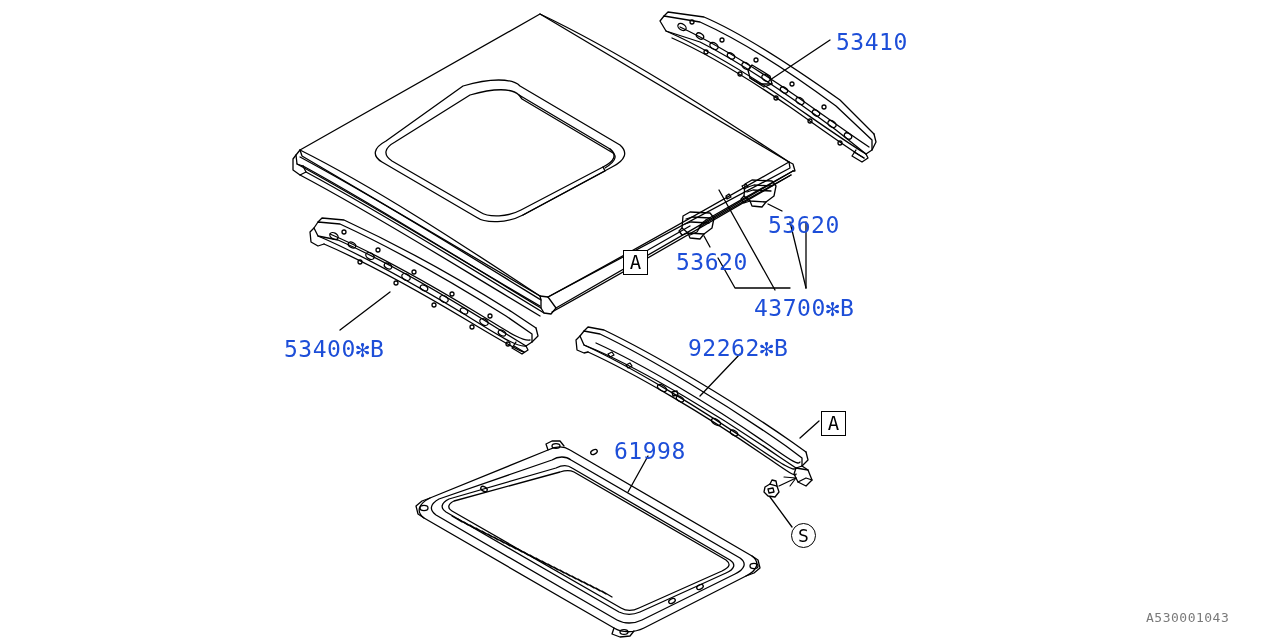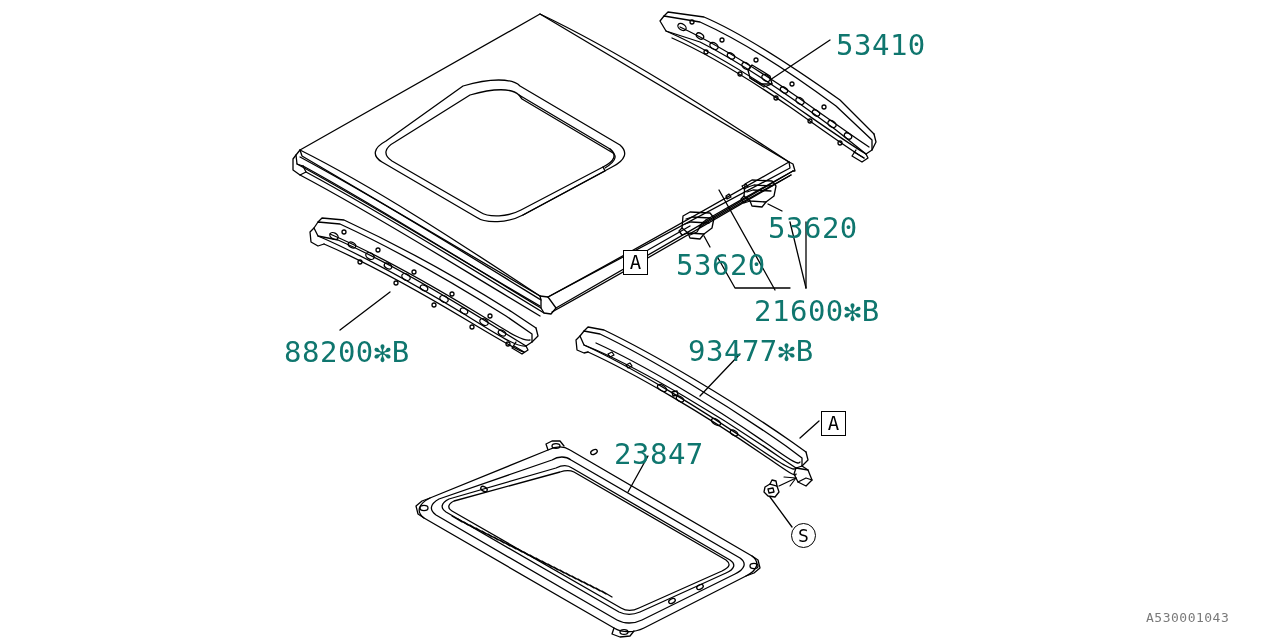"53410" .label { color: #0f766e -> #1d4ed8; font-size: 29px -> 23px }
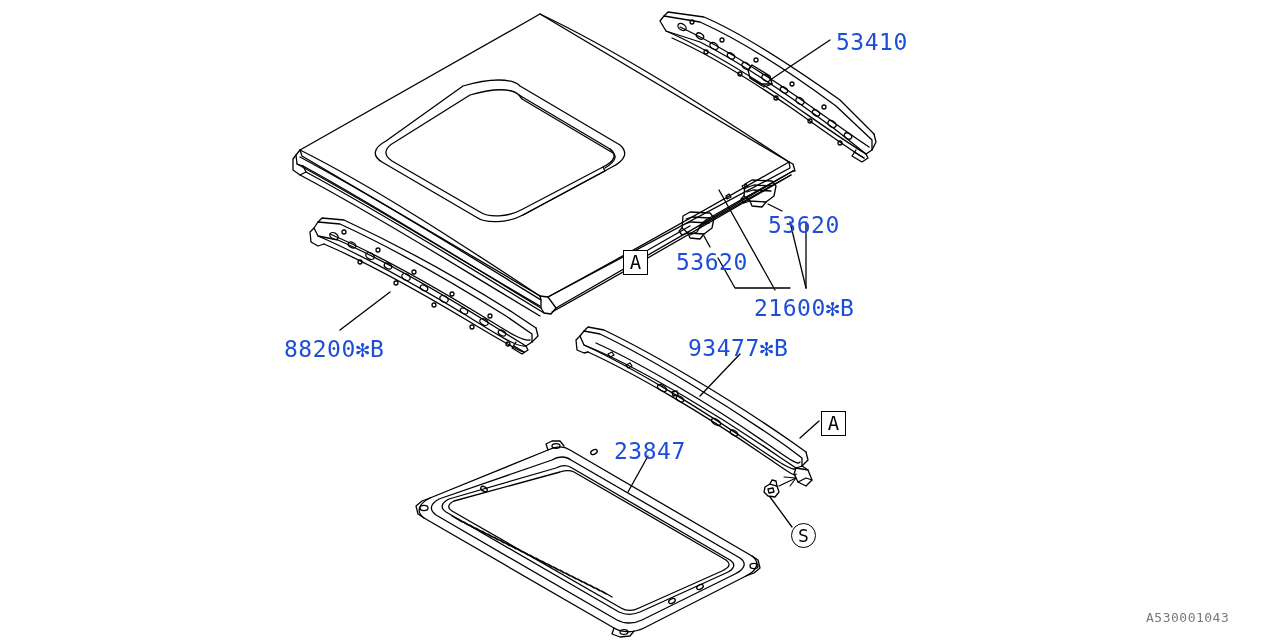"21600✻B" div.label { text: 21600 -> 43700 }
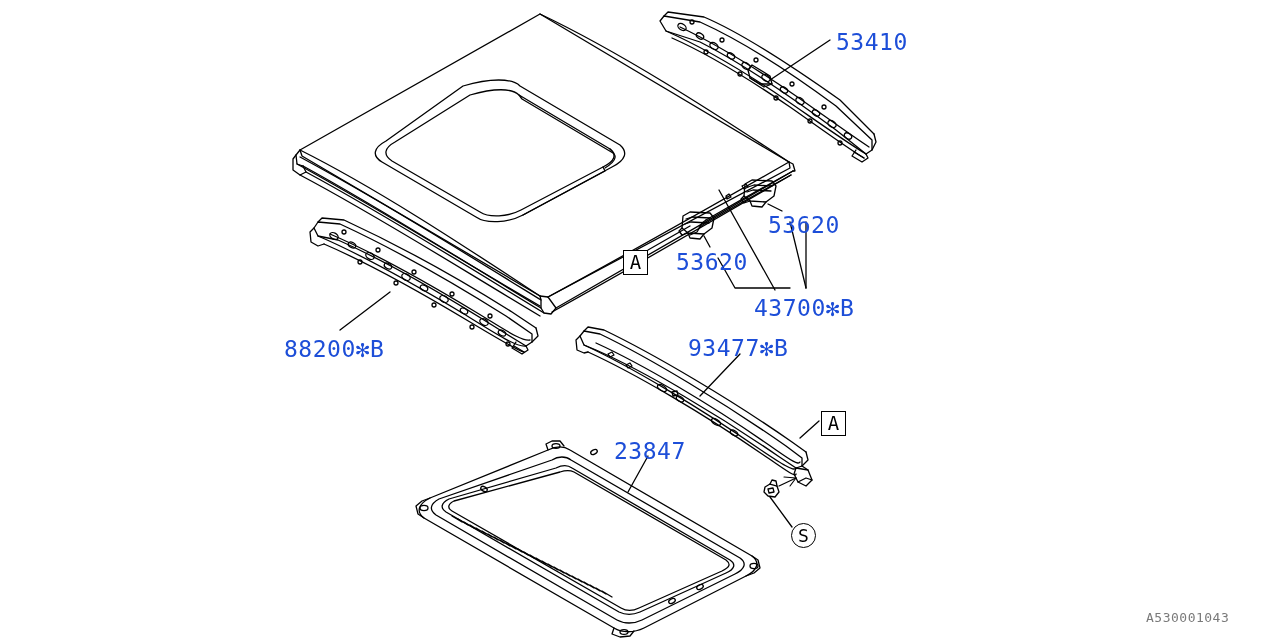"88200✻B" div.label { text: 88200 -> 53400 }
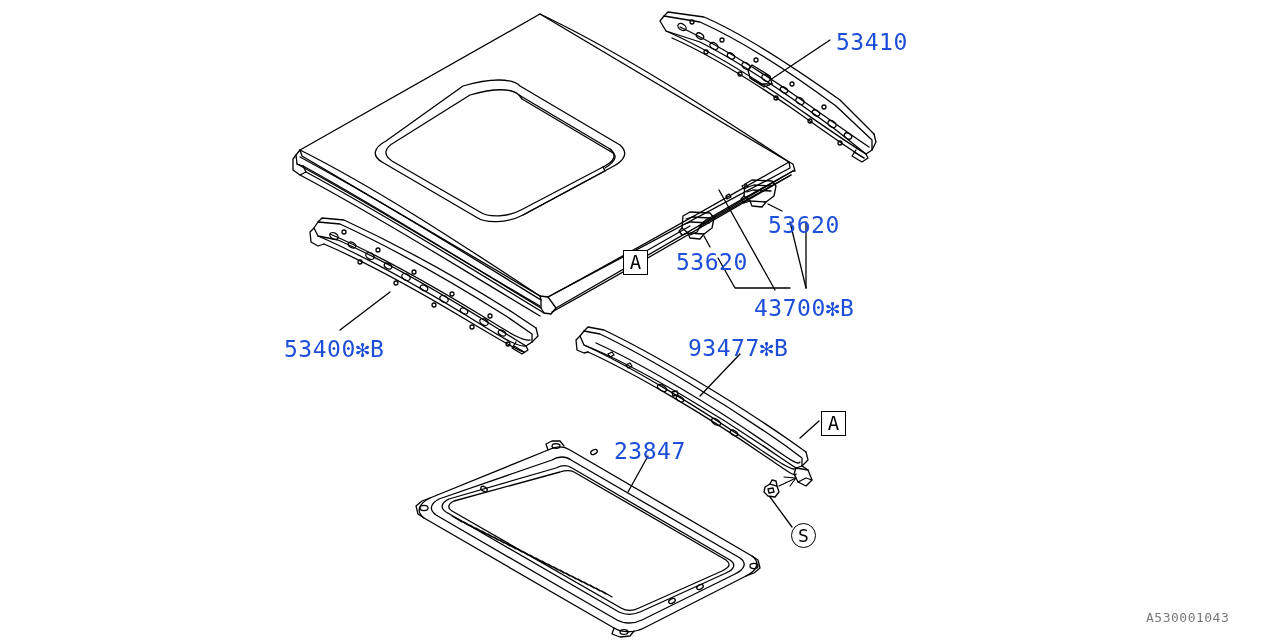"93477✻B" div.label { text: 93477 -> 92262 }
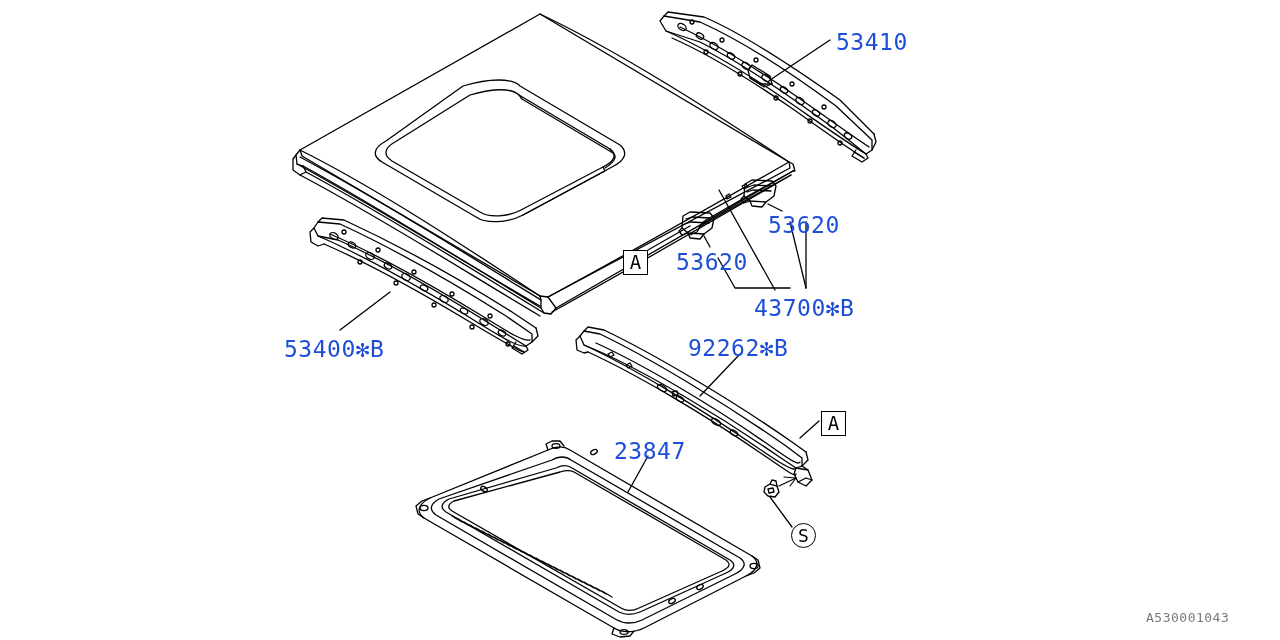"23847" div.label { text: 23847 -> 61998 }
